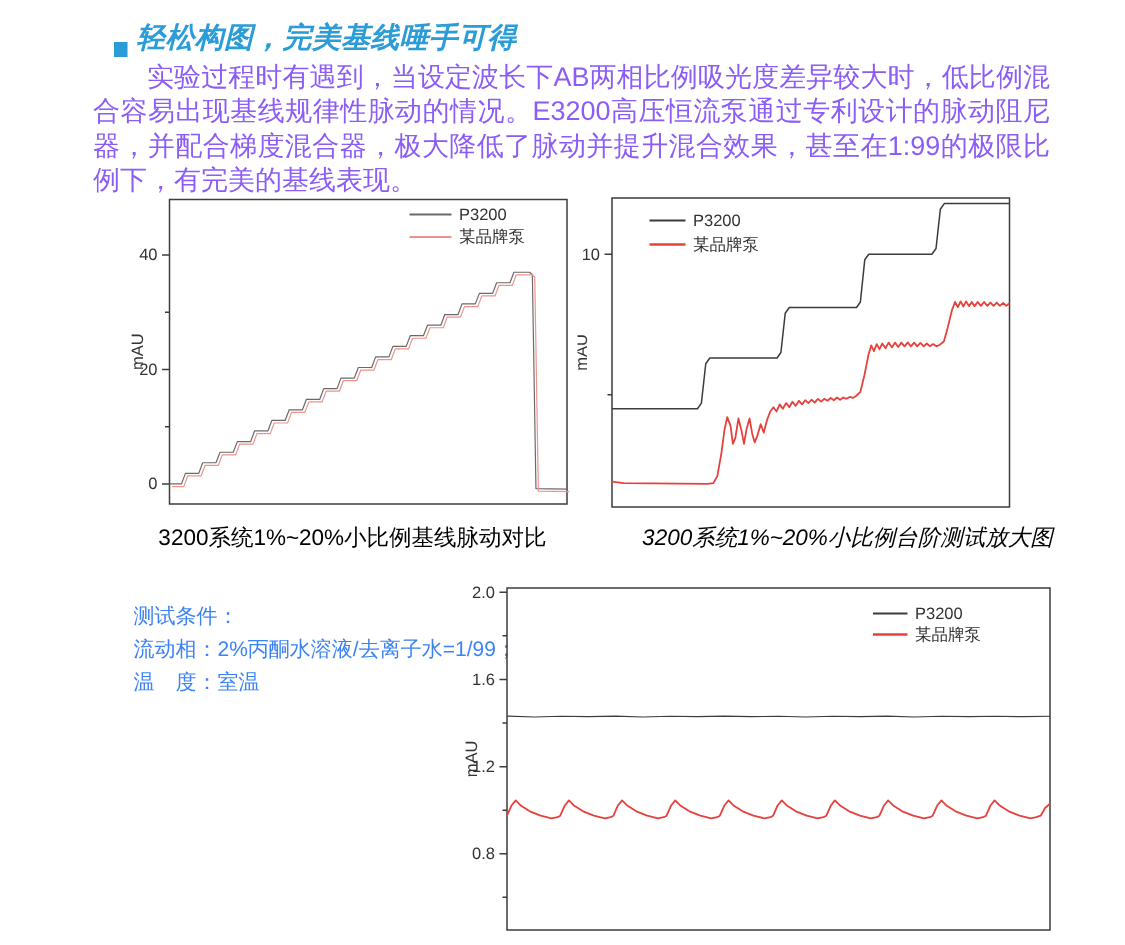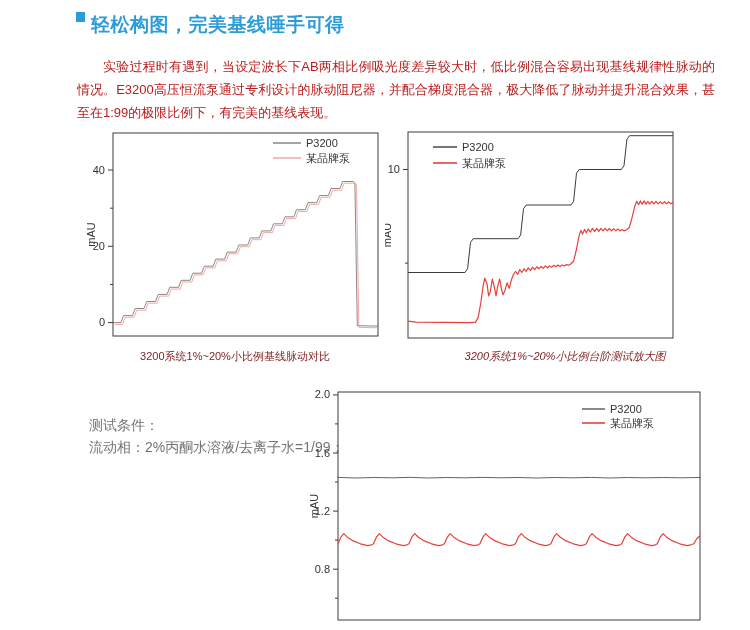"轻松构图，完美基线唾手可得" .title-row { align-items: flex-start -> flex-end; font-style: none -> italic }
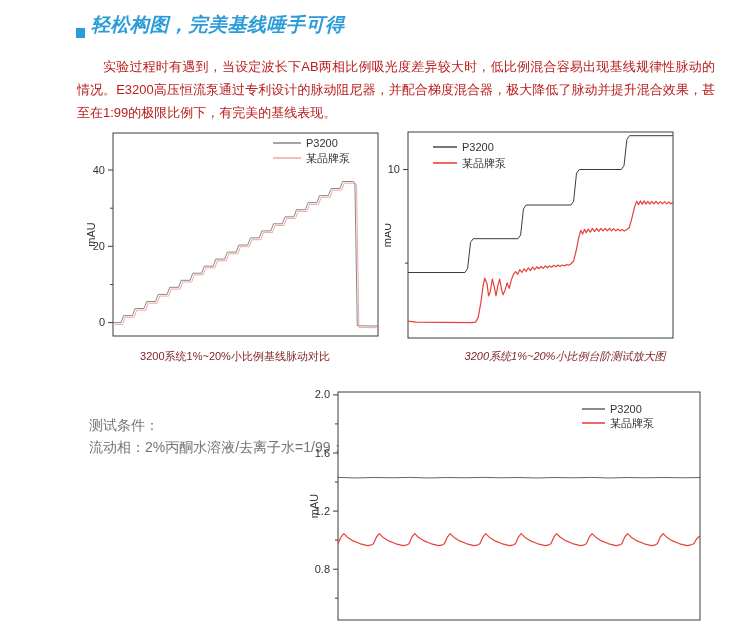"实验过程时有遇到，当设定波长下AB两相比例吸光度差异较大时，低比例混合容易出现基" .intro { color: #b91c1c -> #8b5cf6; font-size: 13px -> 18px; margin: 15px -> 0 }
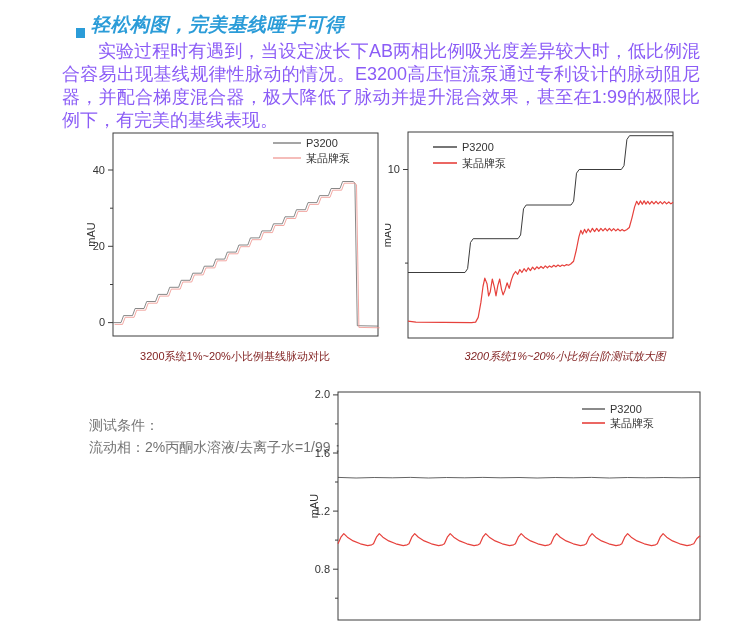"3200系统1%~20%小比例基线脉动对比" .caption { color: #7f1d1d -> #000000; font-size: 11px -> 15px }
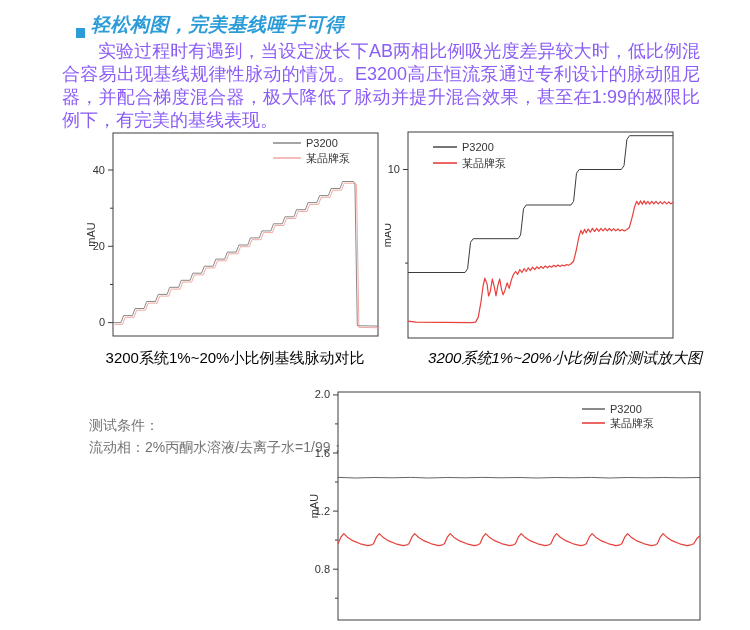"测试条件：" .conditions { color: #737373 -> #3b82f6; top: 414px -> 399px }
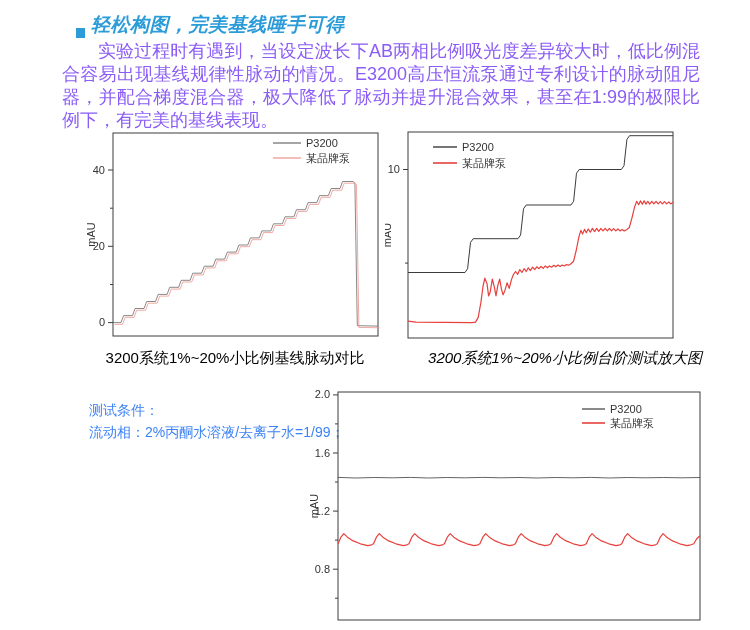"温 度：室温" div { html: none -> <div>温 度：室温</div> }
